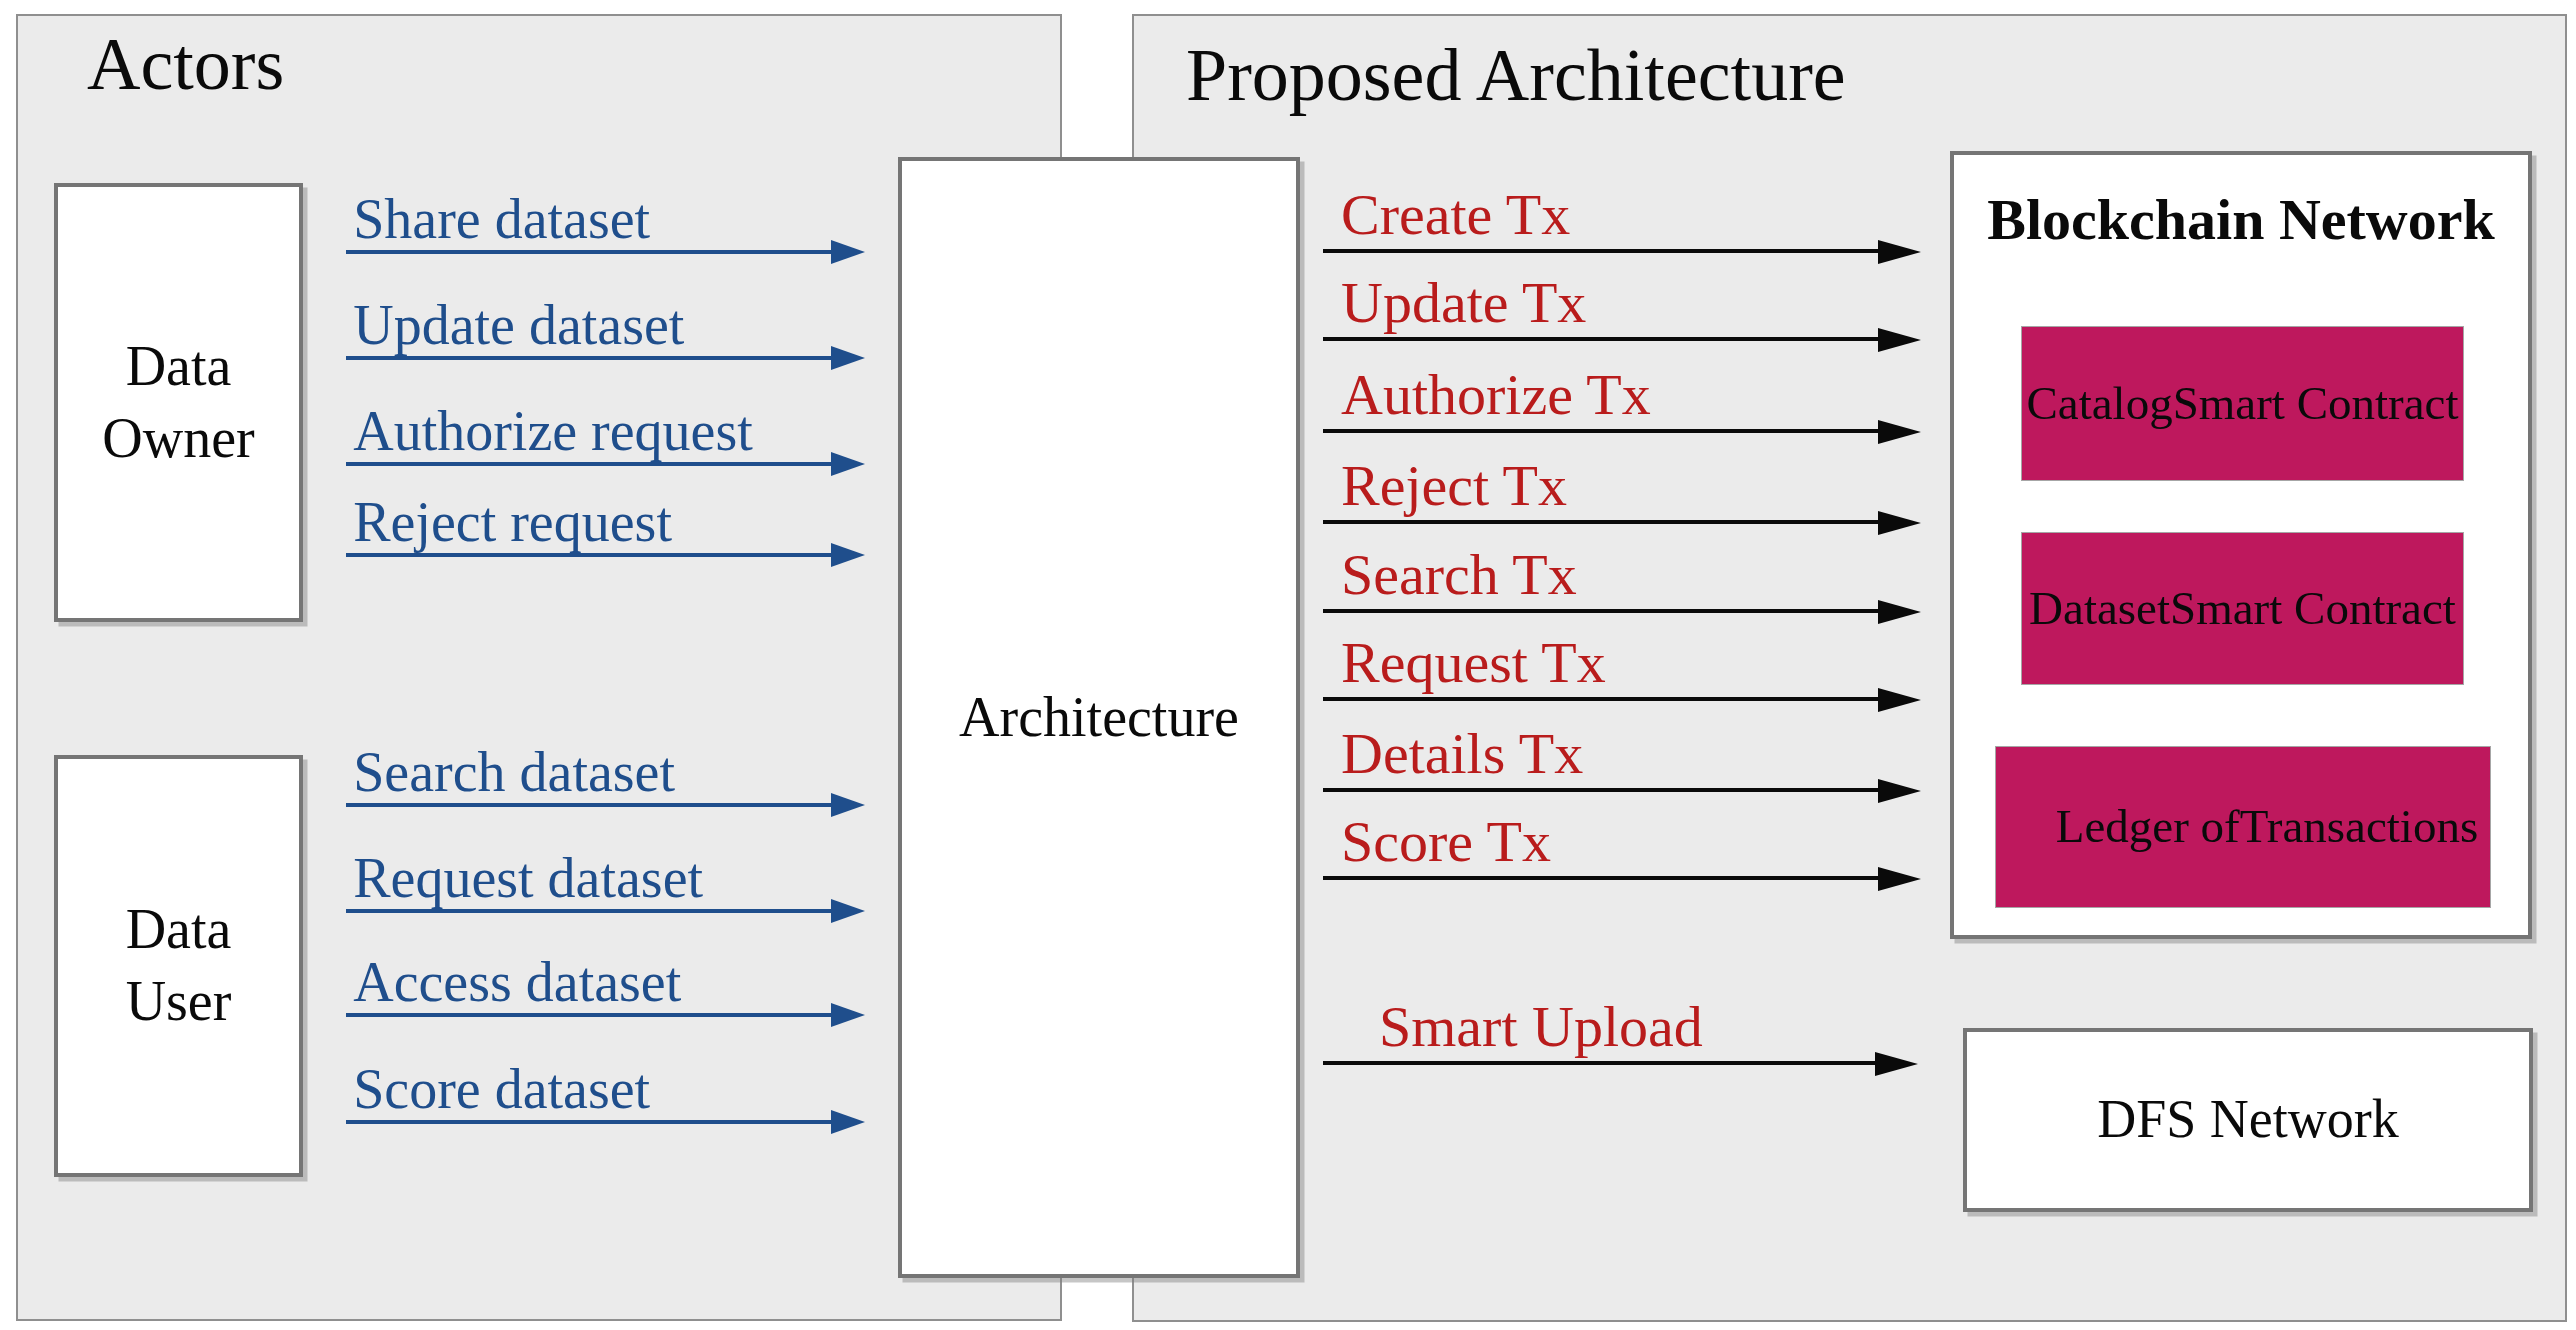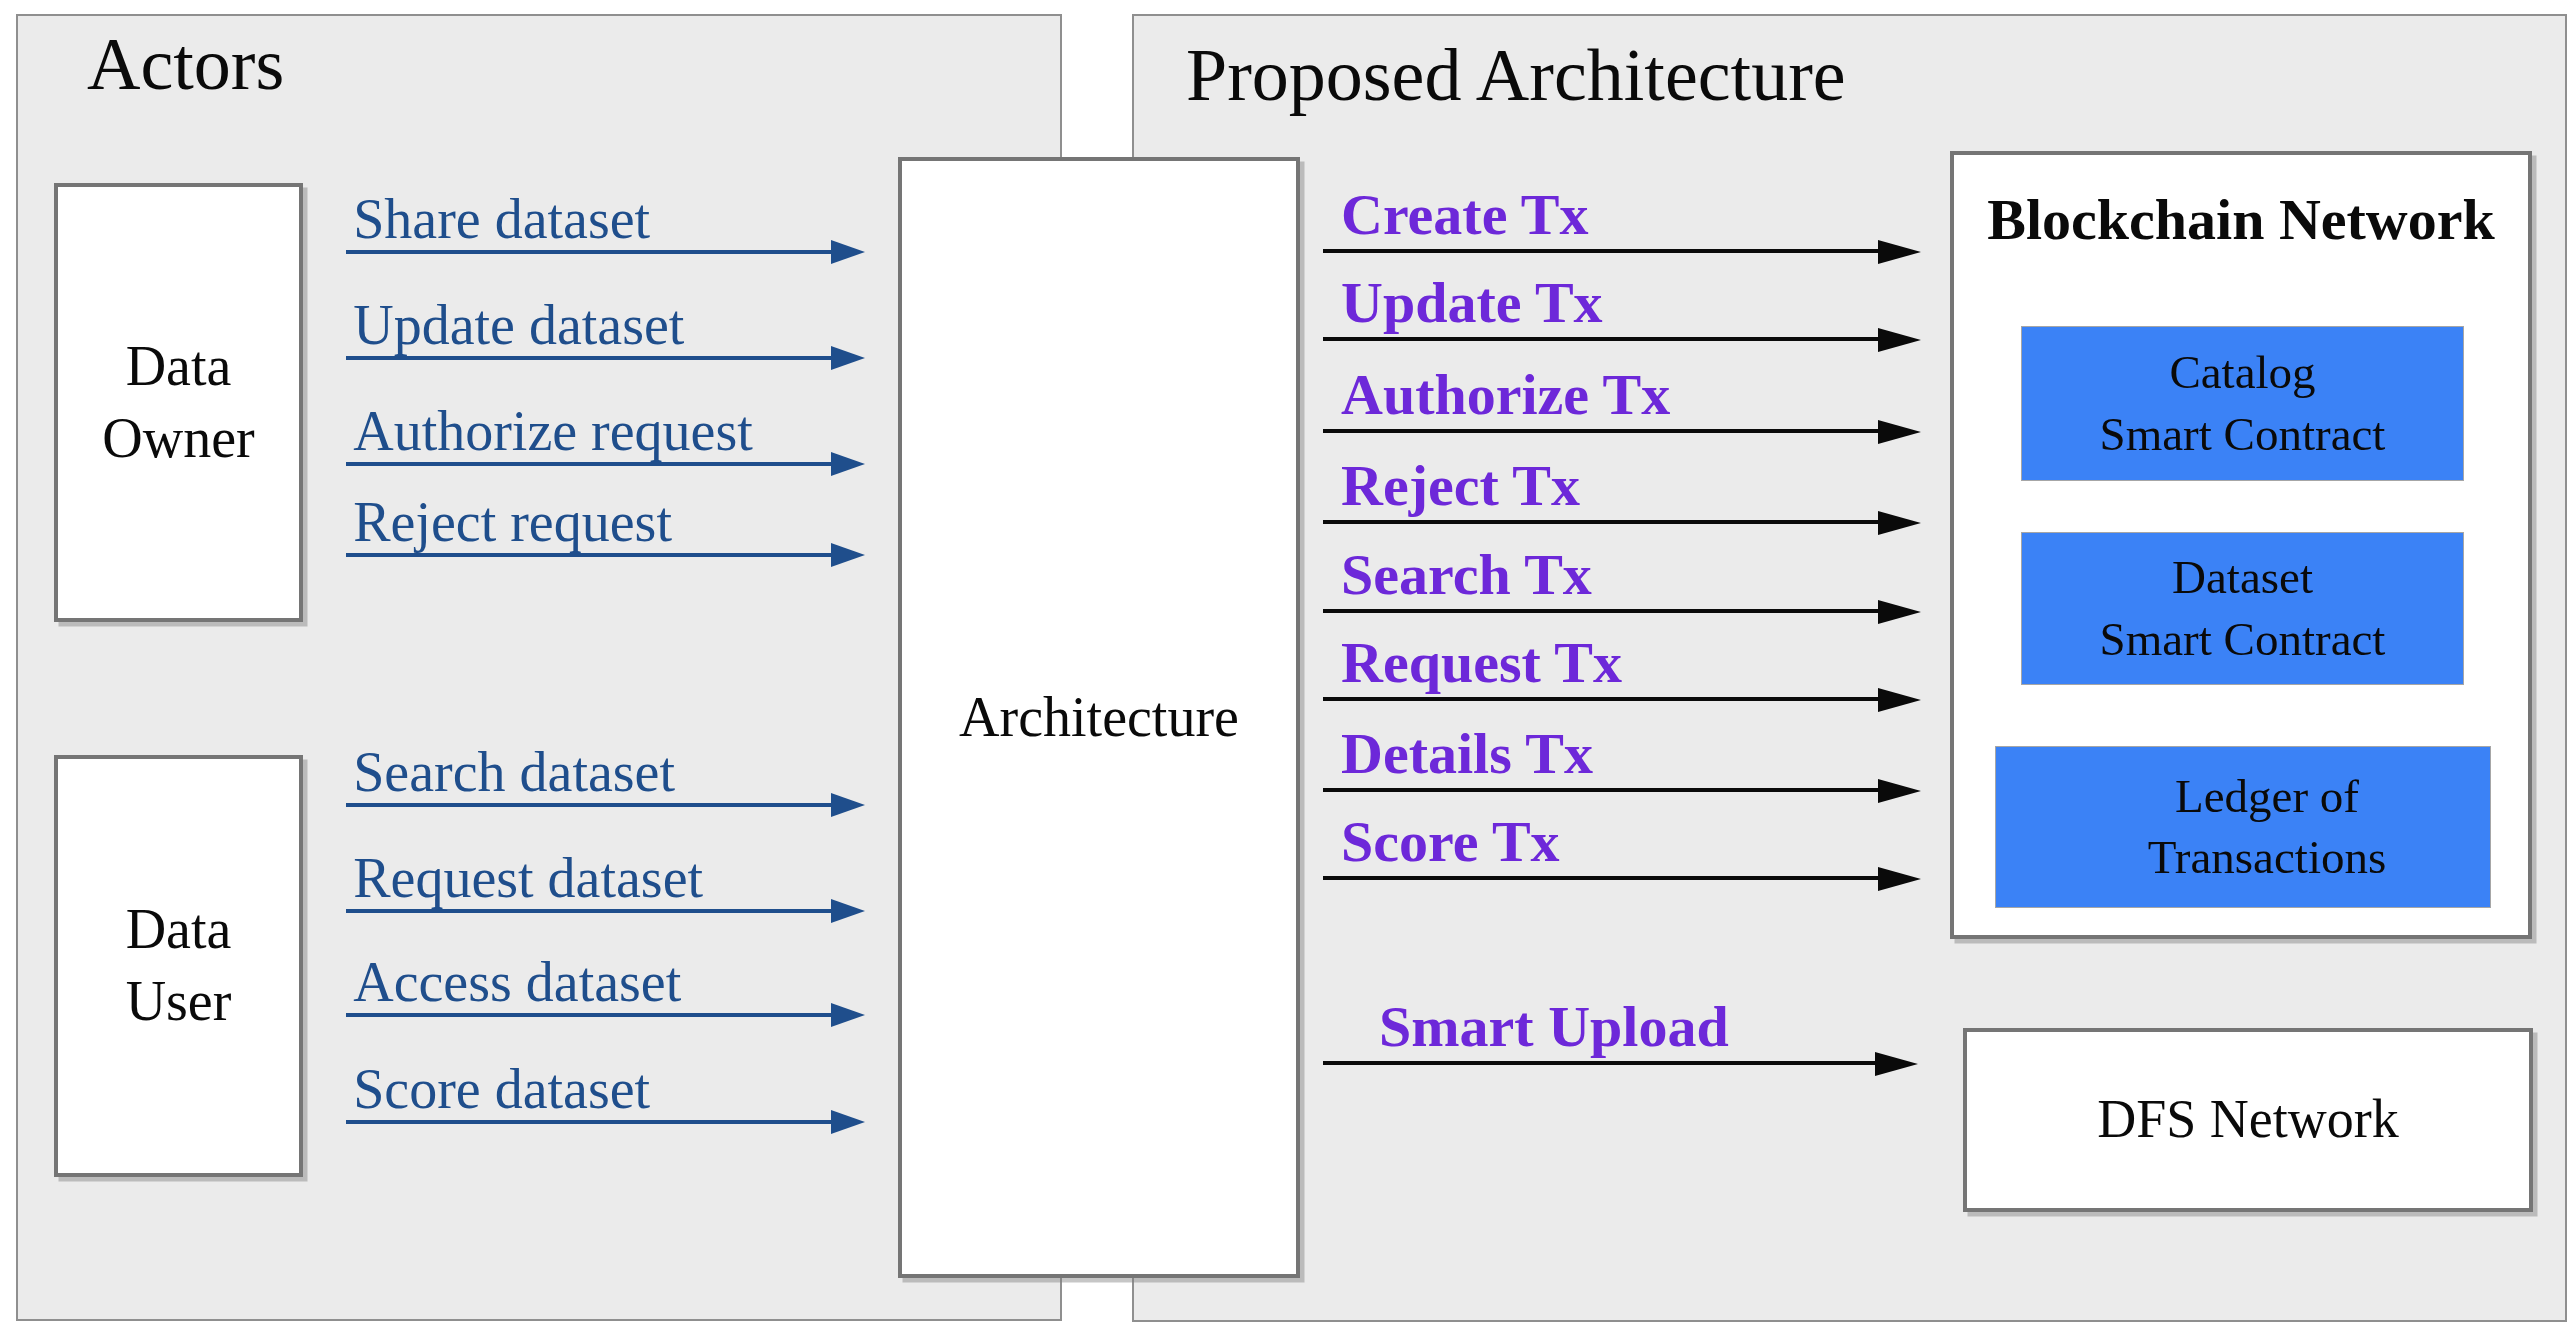"Create Tx" .row.black .lbl { color: #6d28d9 -> #b91c1c; font-weight: bold -> none }
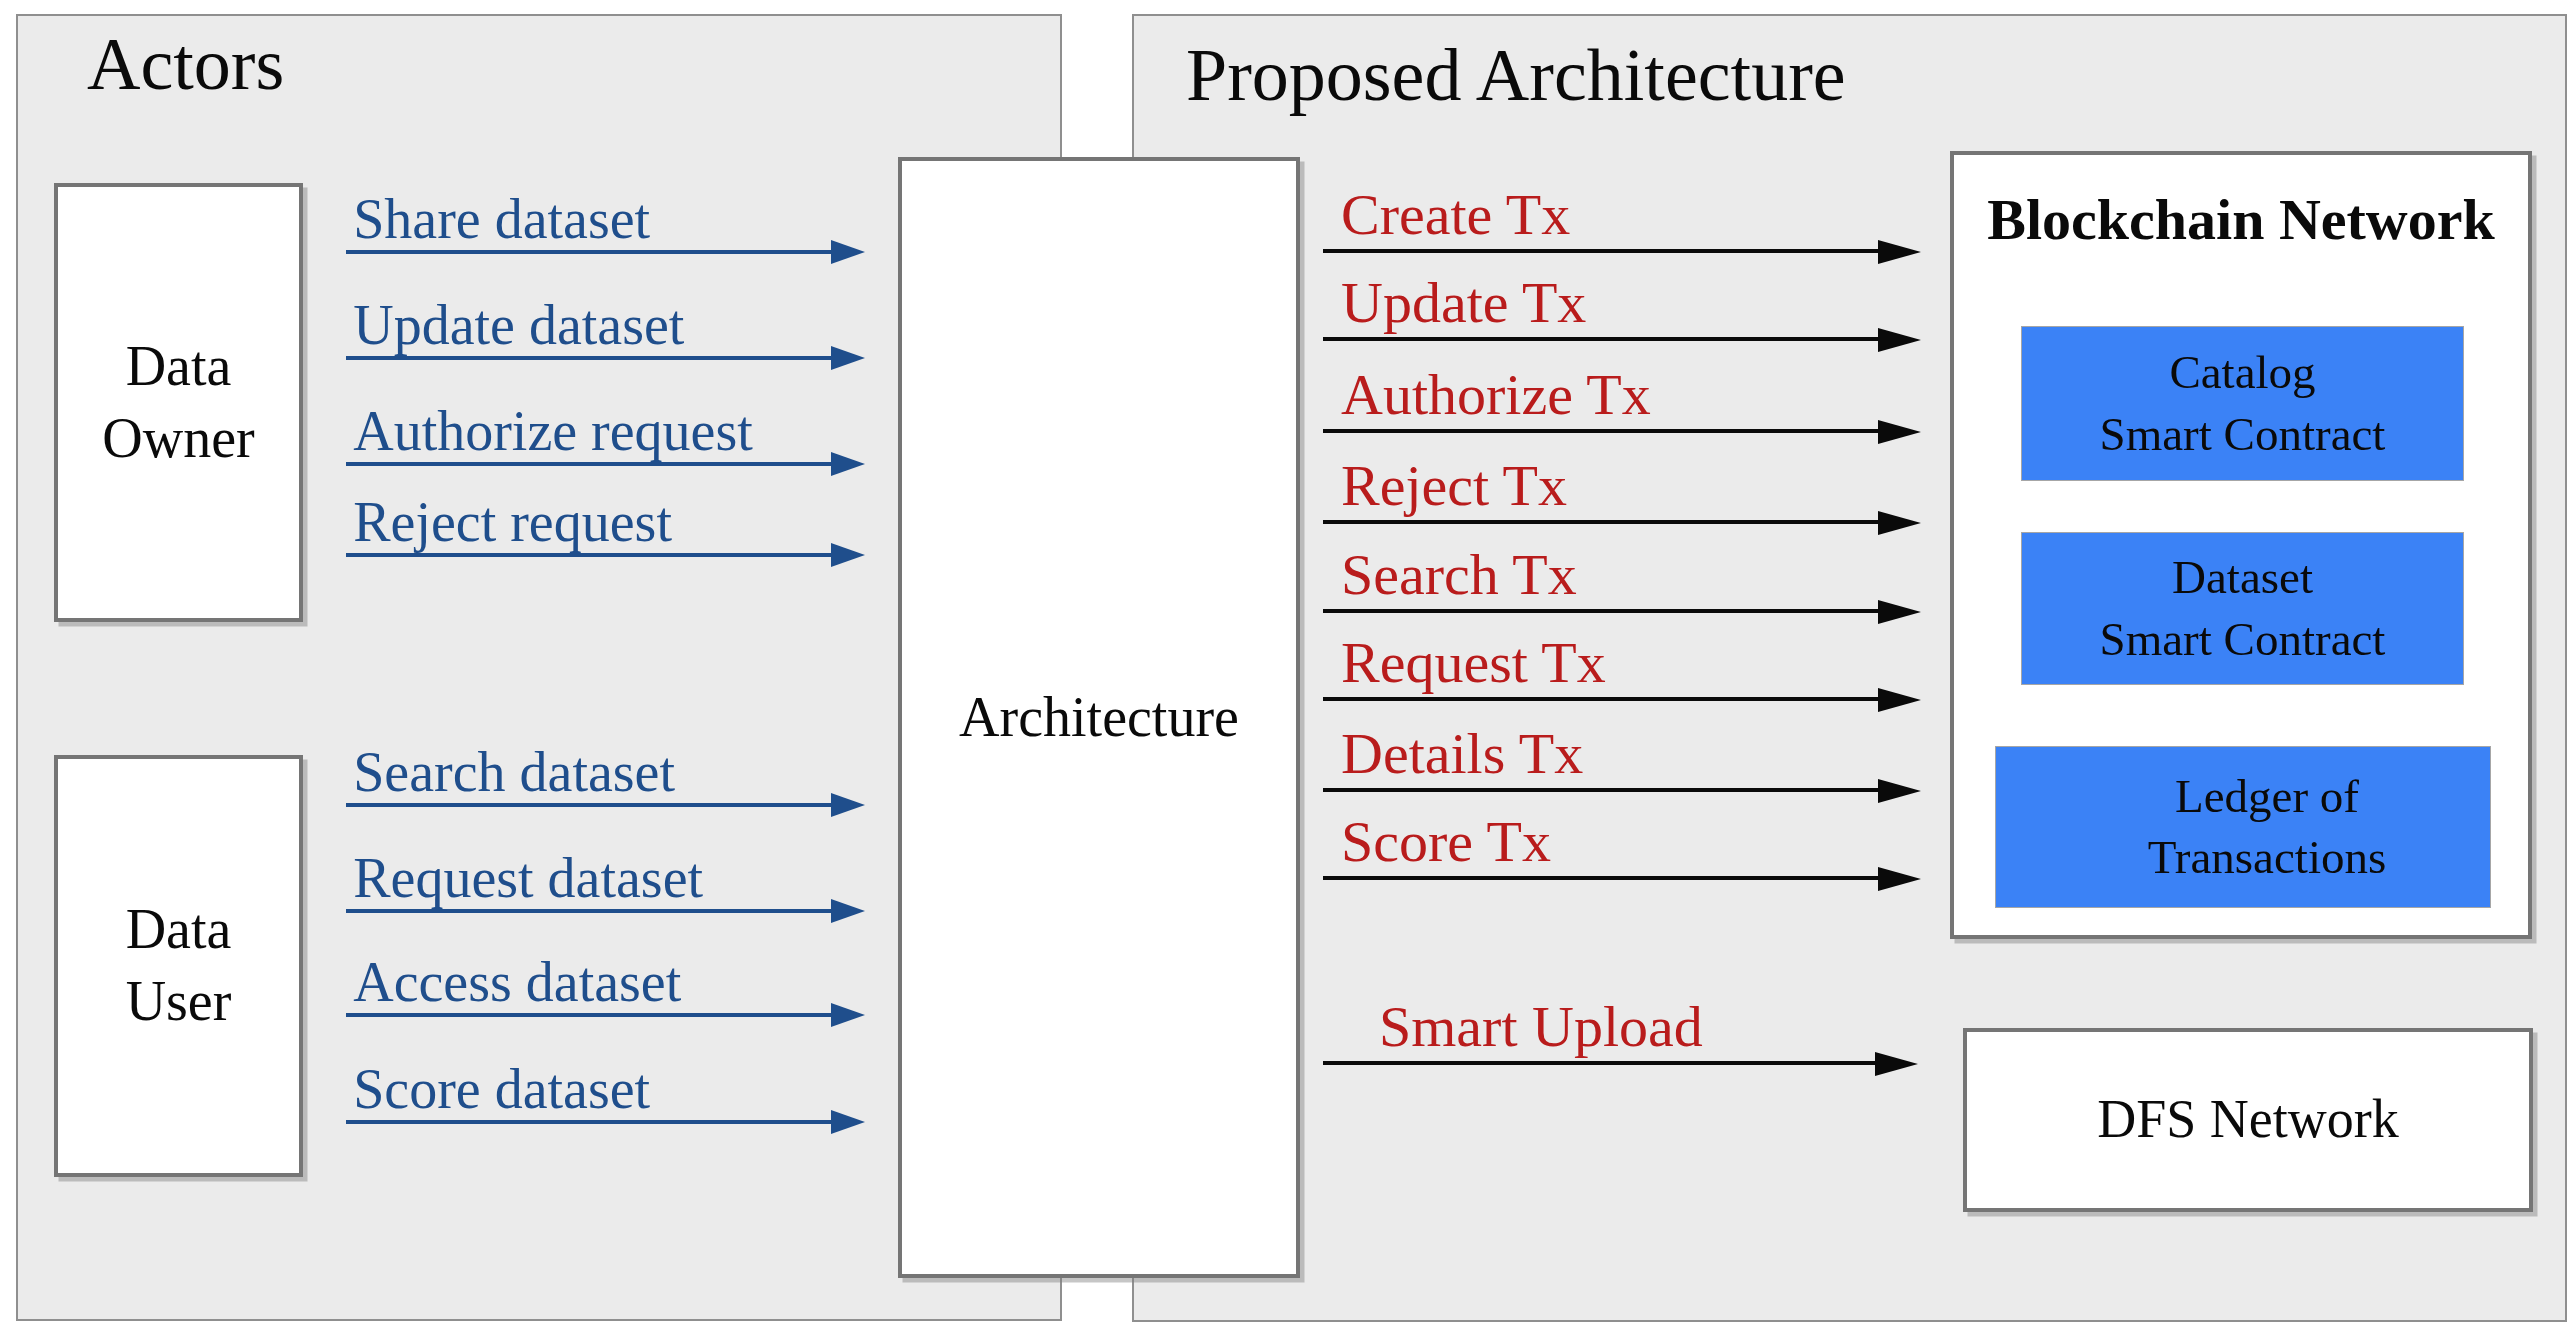"Catalog" .innerbox { background: #3b82f6 -> #be185d; flex-direction: column -> row }
